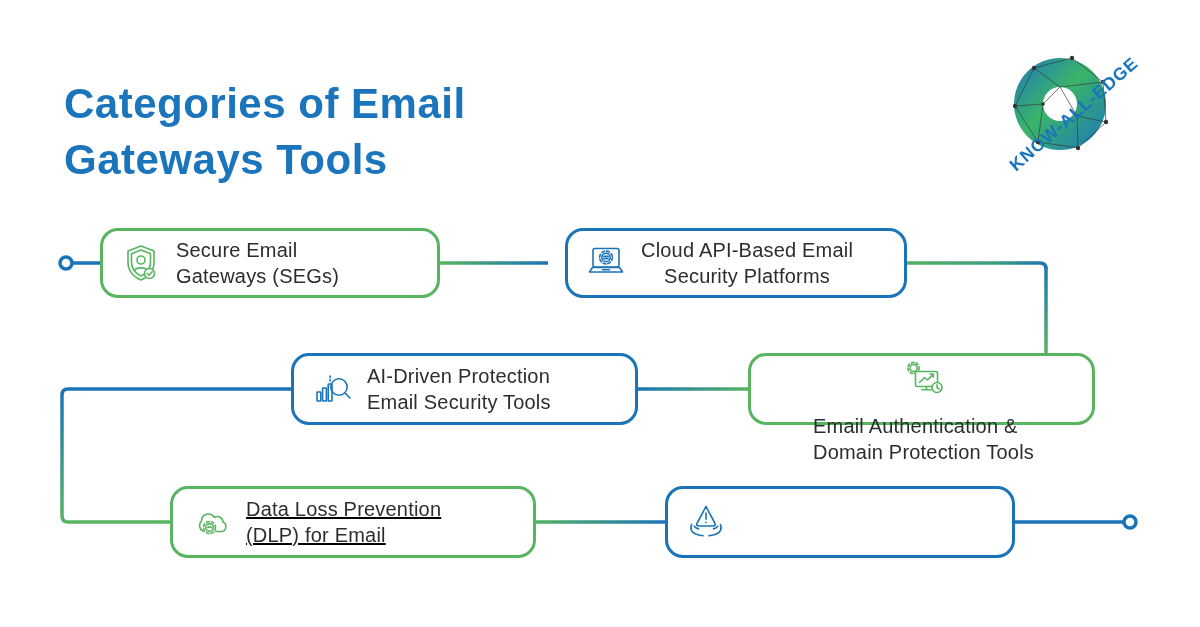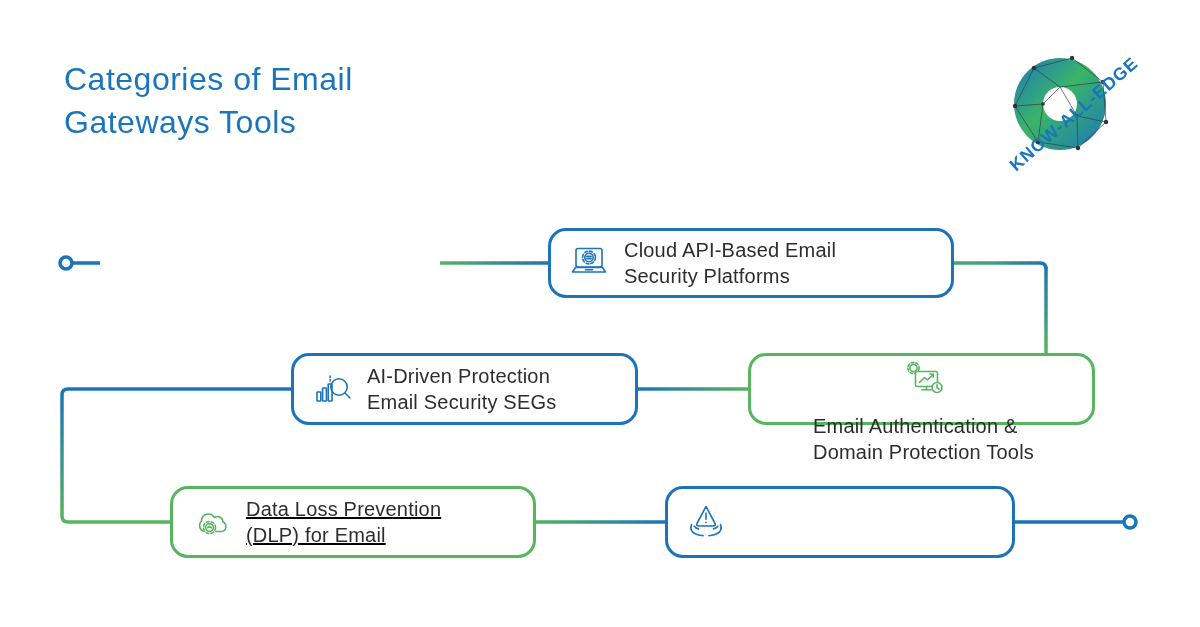"Categories of Email" .title { font-size: 32px -> 42px; font-weight: 400 -> 700; top: 58px -> 76px }
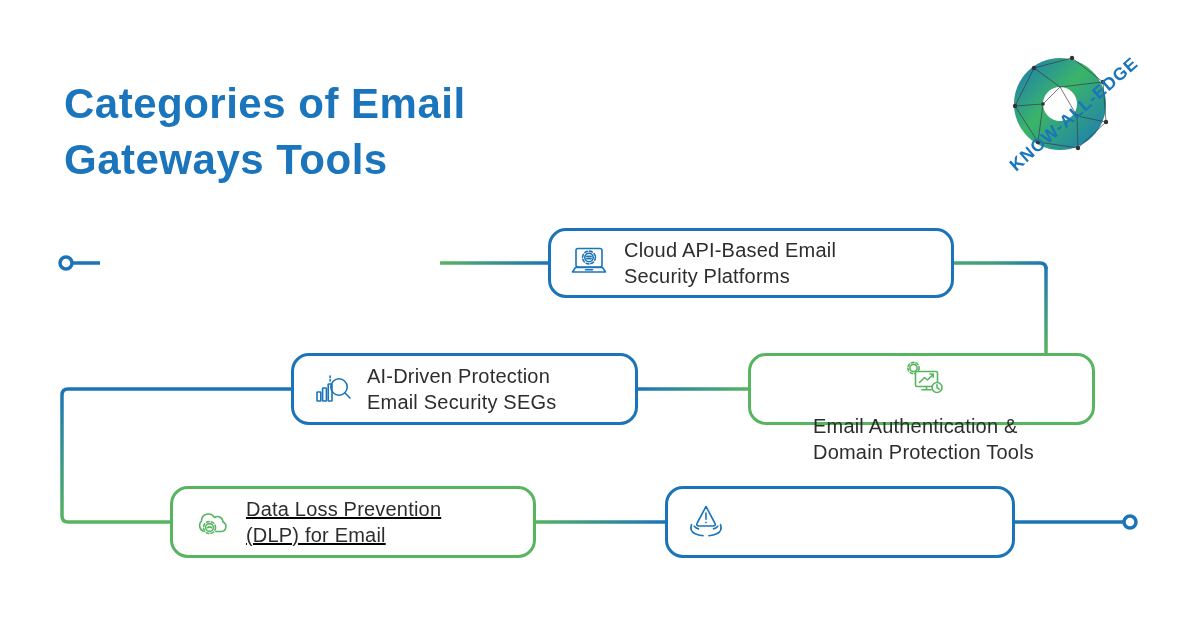"Secure Email" div.node { html: none -> <div> <svg> <path></path> <path></path> <circle></circle> <path></path> <circle></circle> <path></path> </svg> <div> <div>Secure Email</div> <div>Gateways (SEGs)</div> </div> </div> }
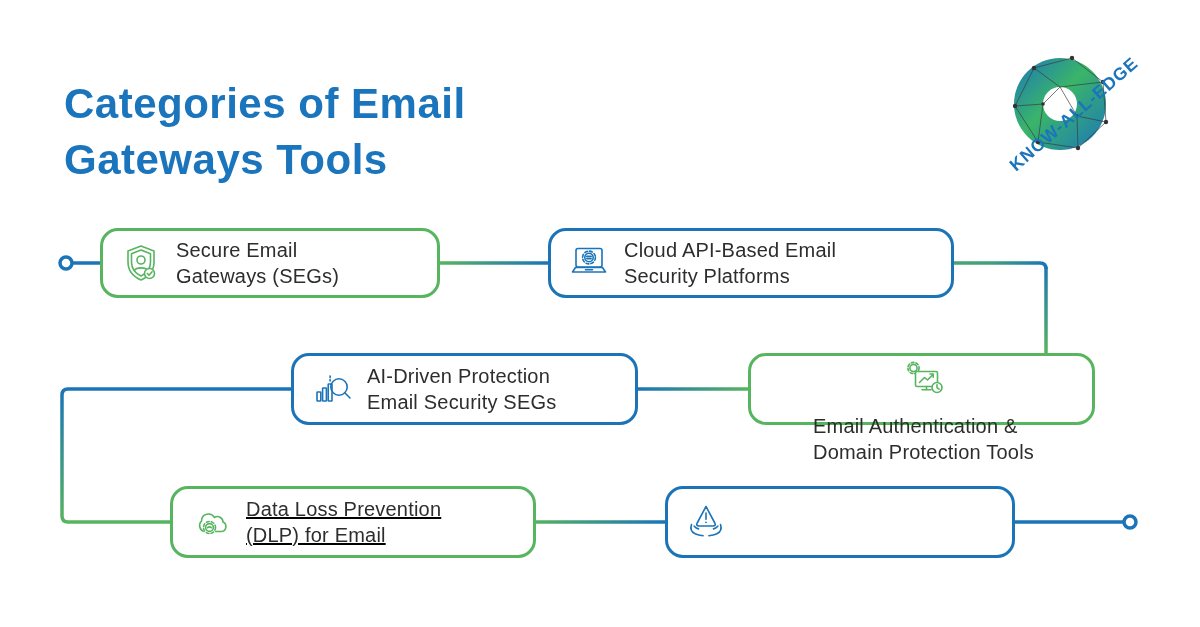"Cloud API-Based Email" .n2 { left: 548px -> 565px; text-align: none -> center; width: 406px -> 342px }
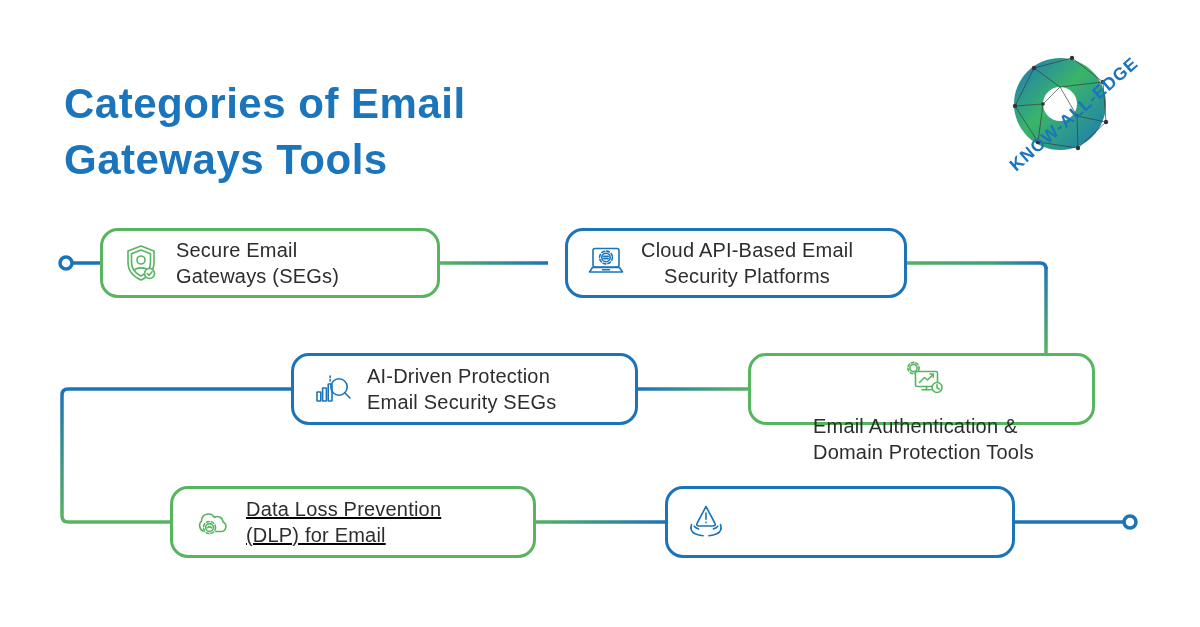"Email Security SEGs" div { text: SEGs -> Tools }
